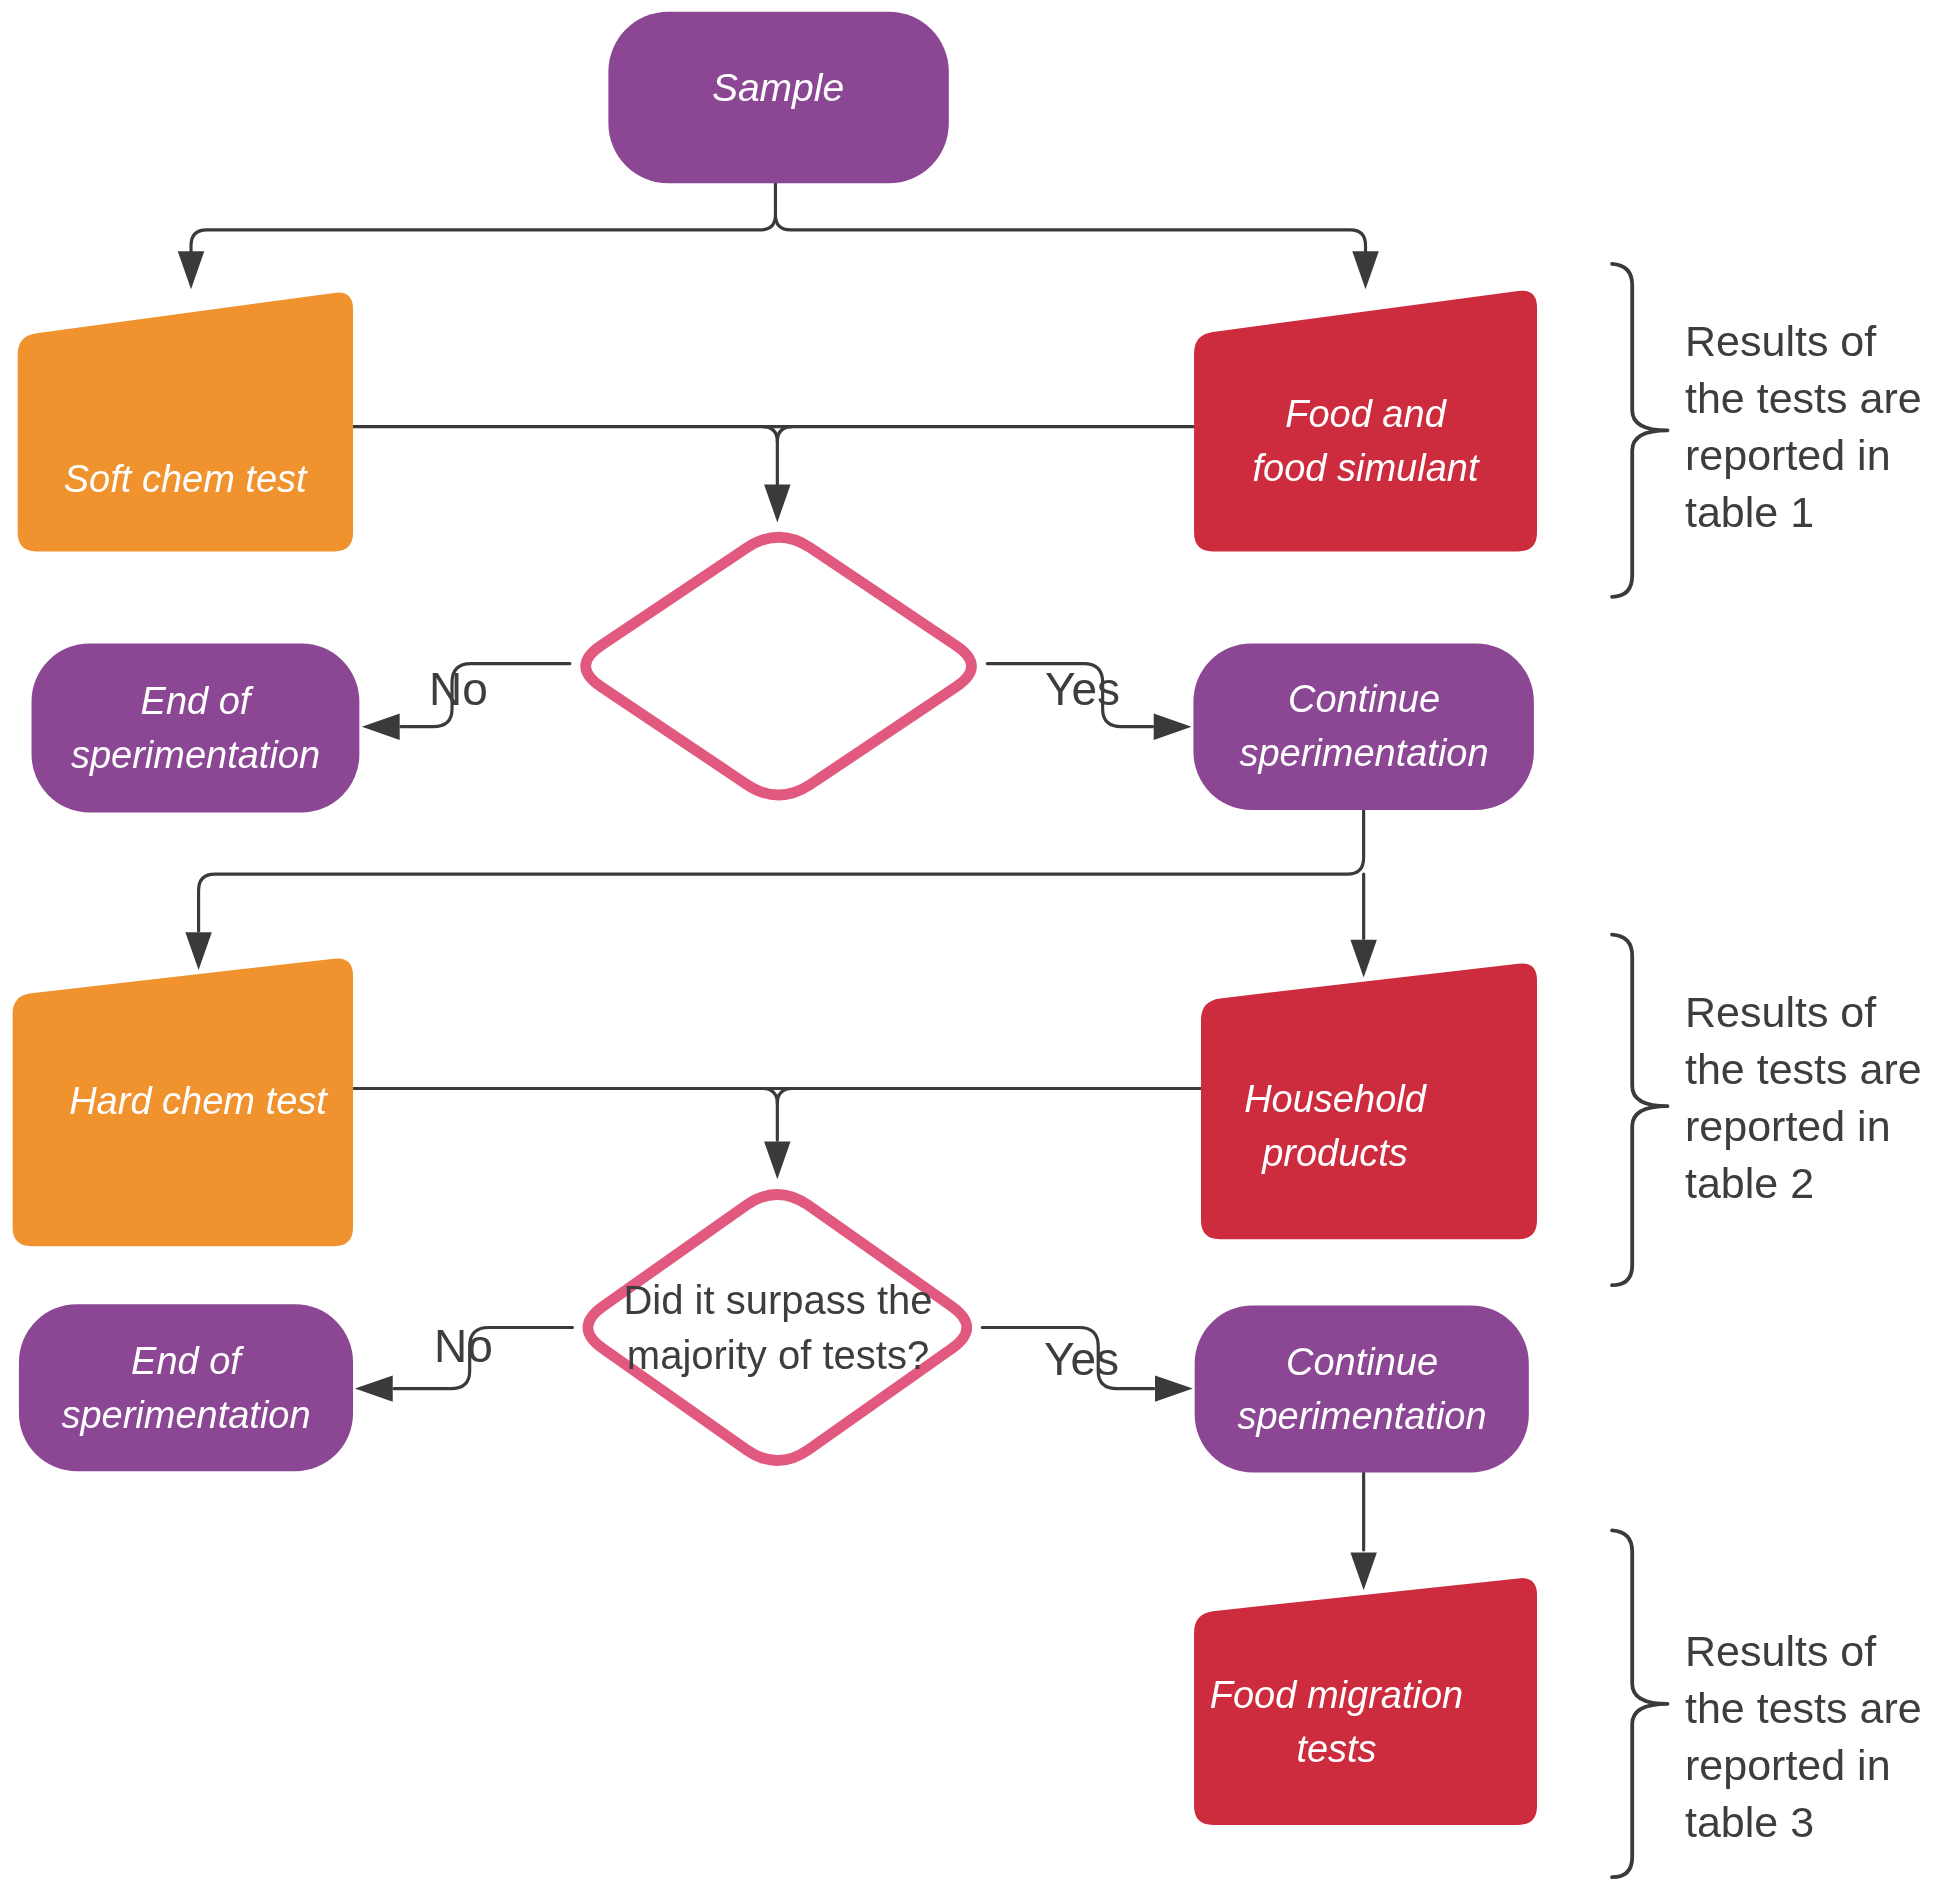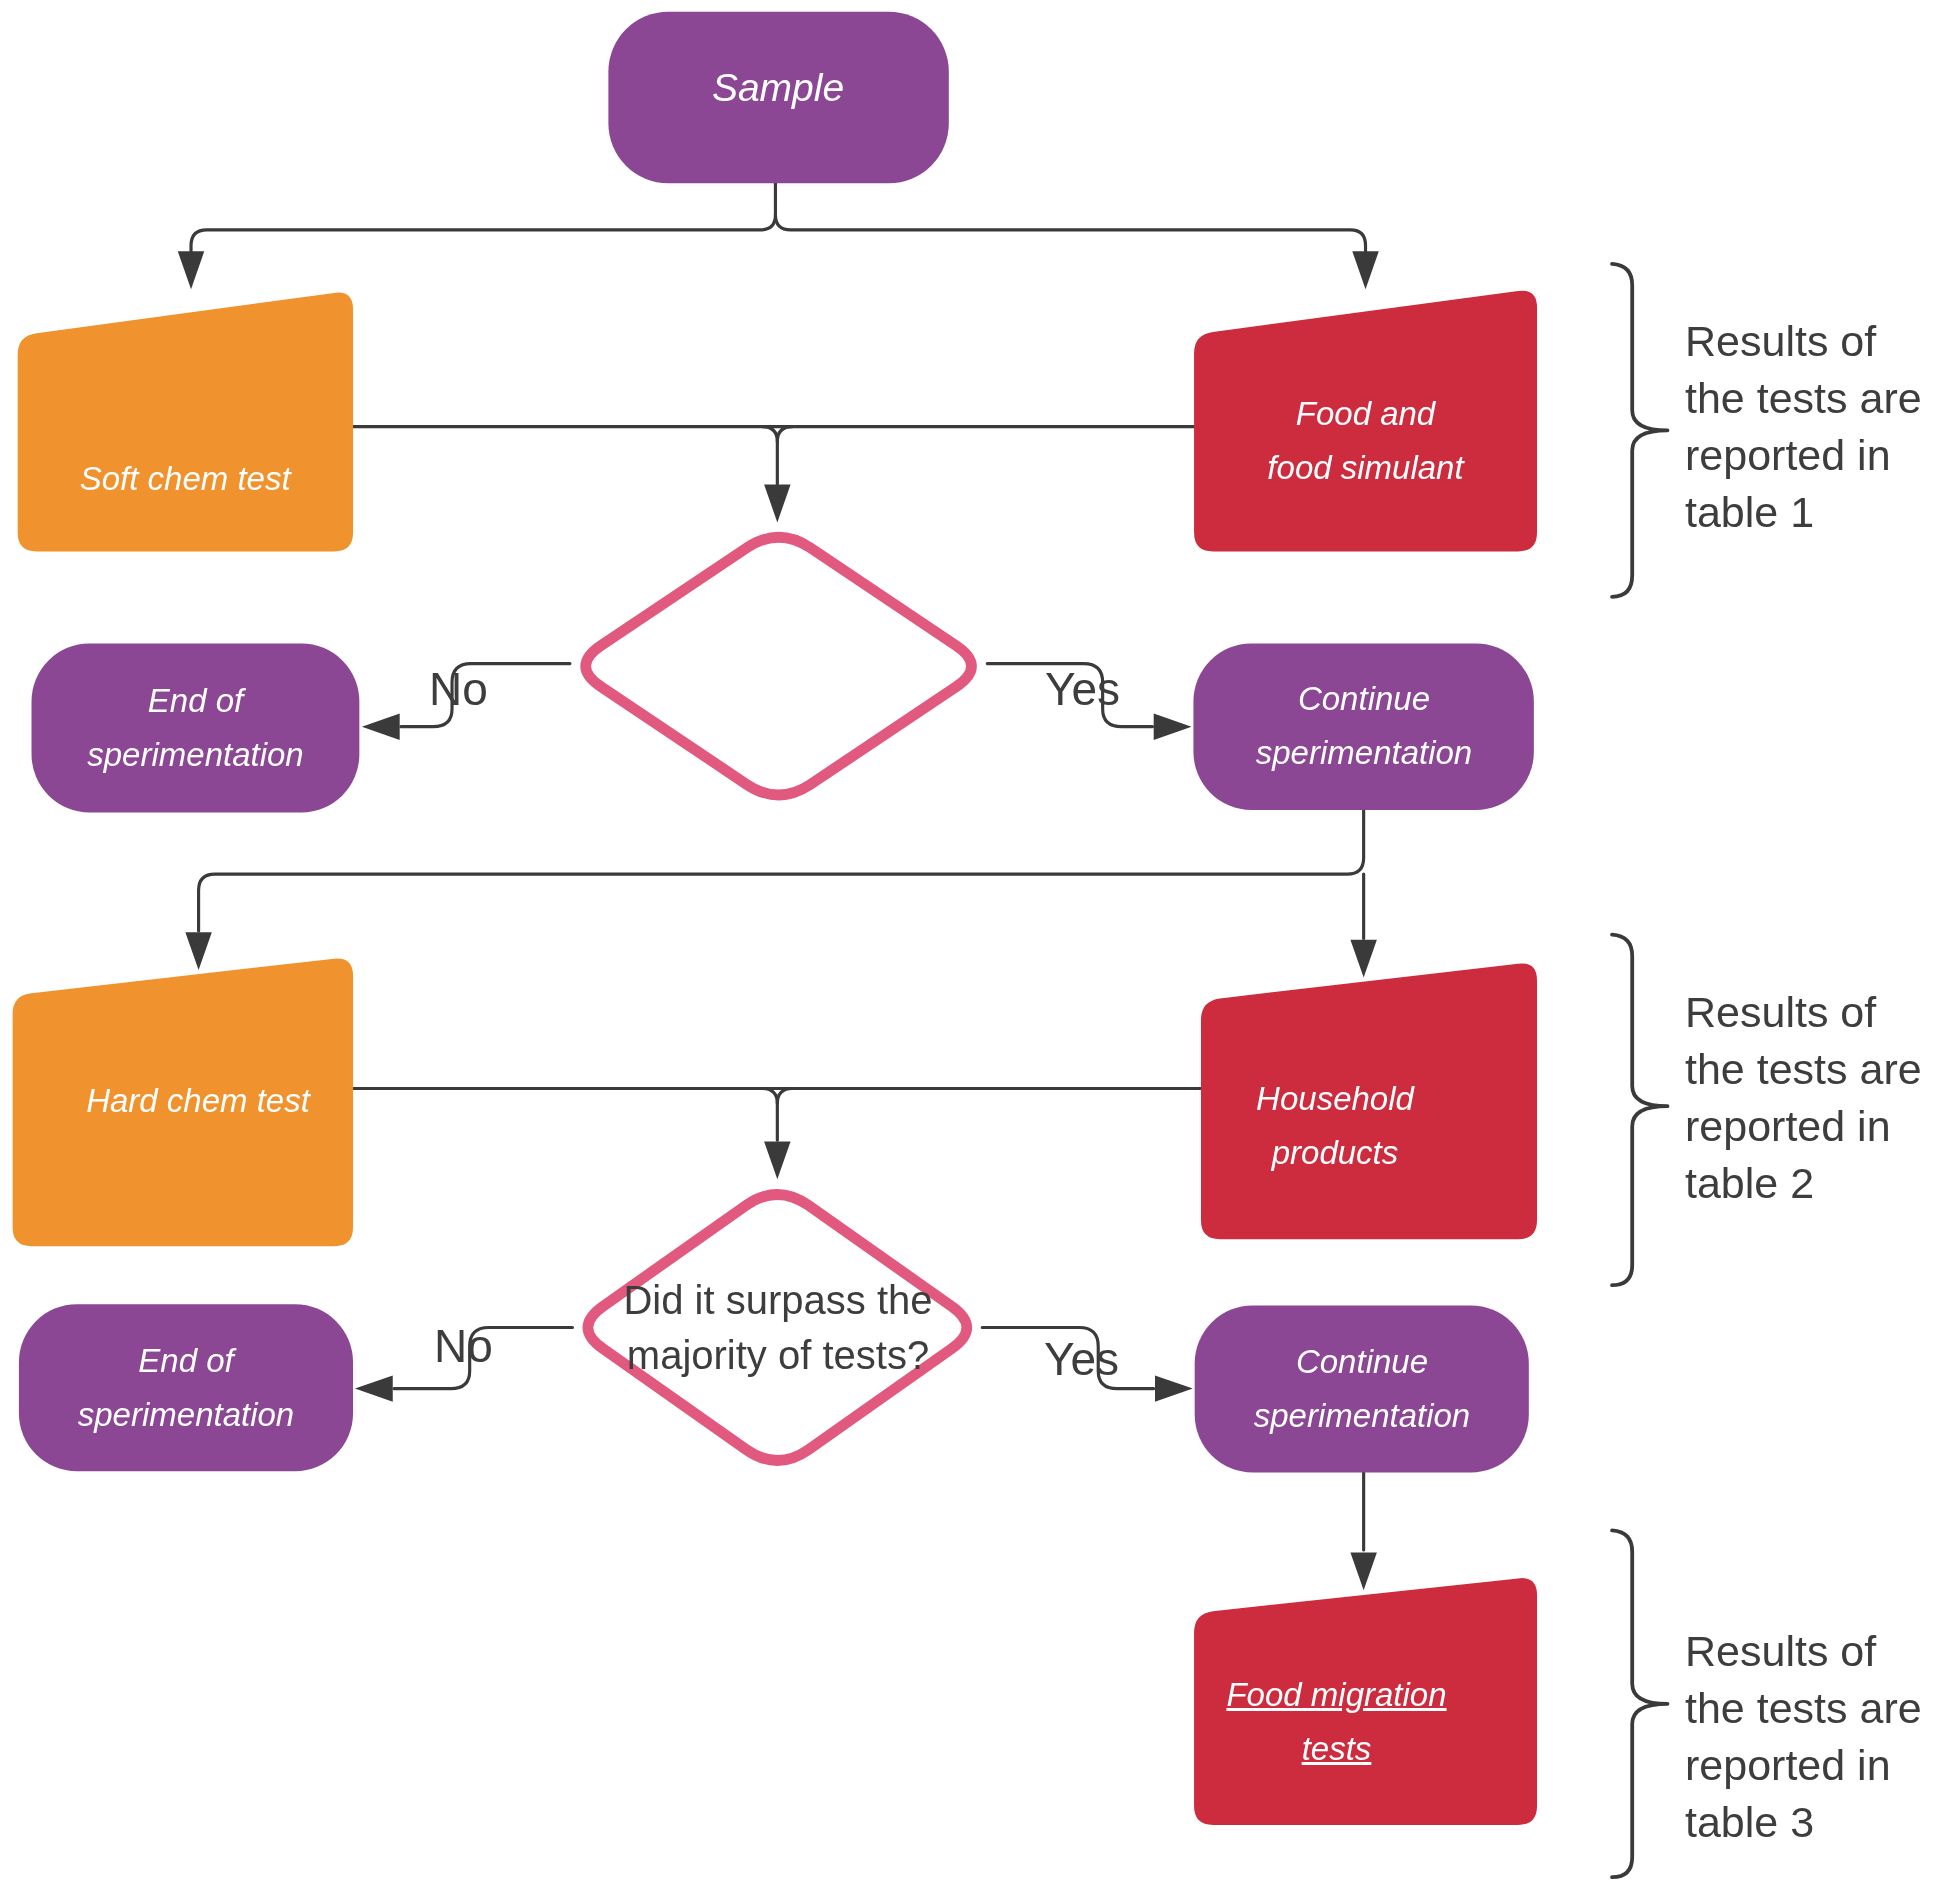"Food and" .node-lbl { font-size: 33px -> 38px }
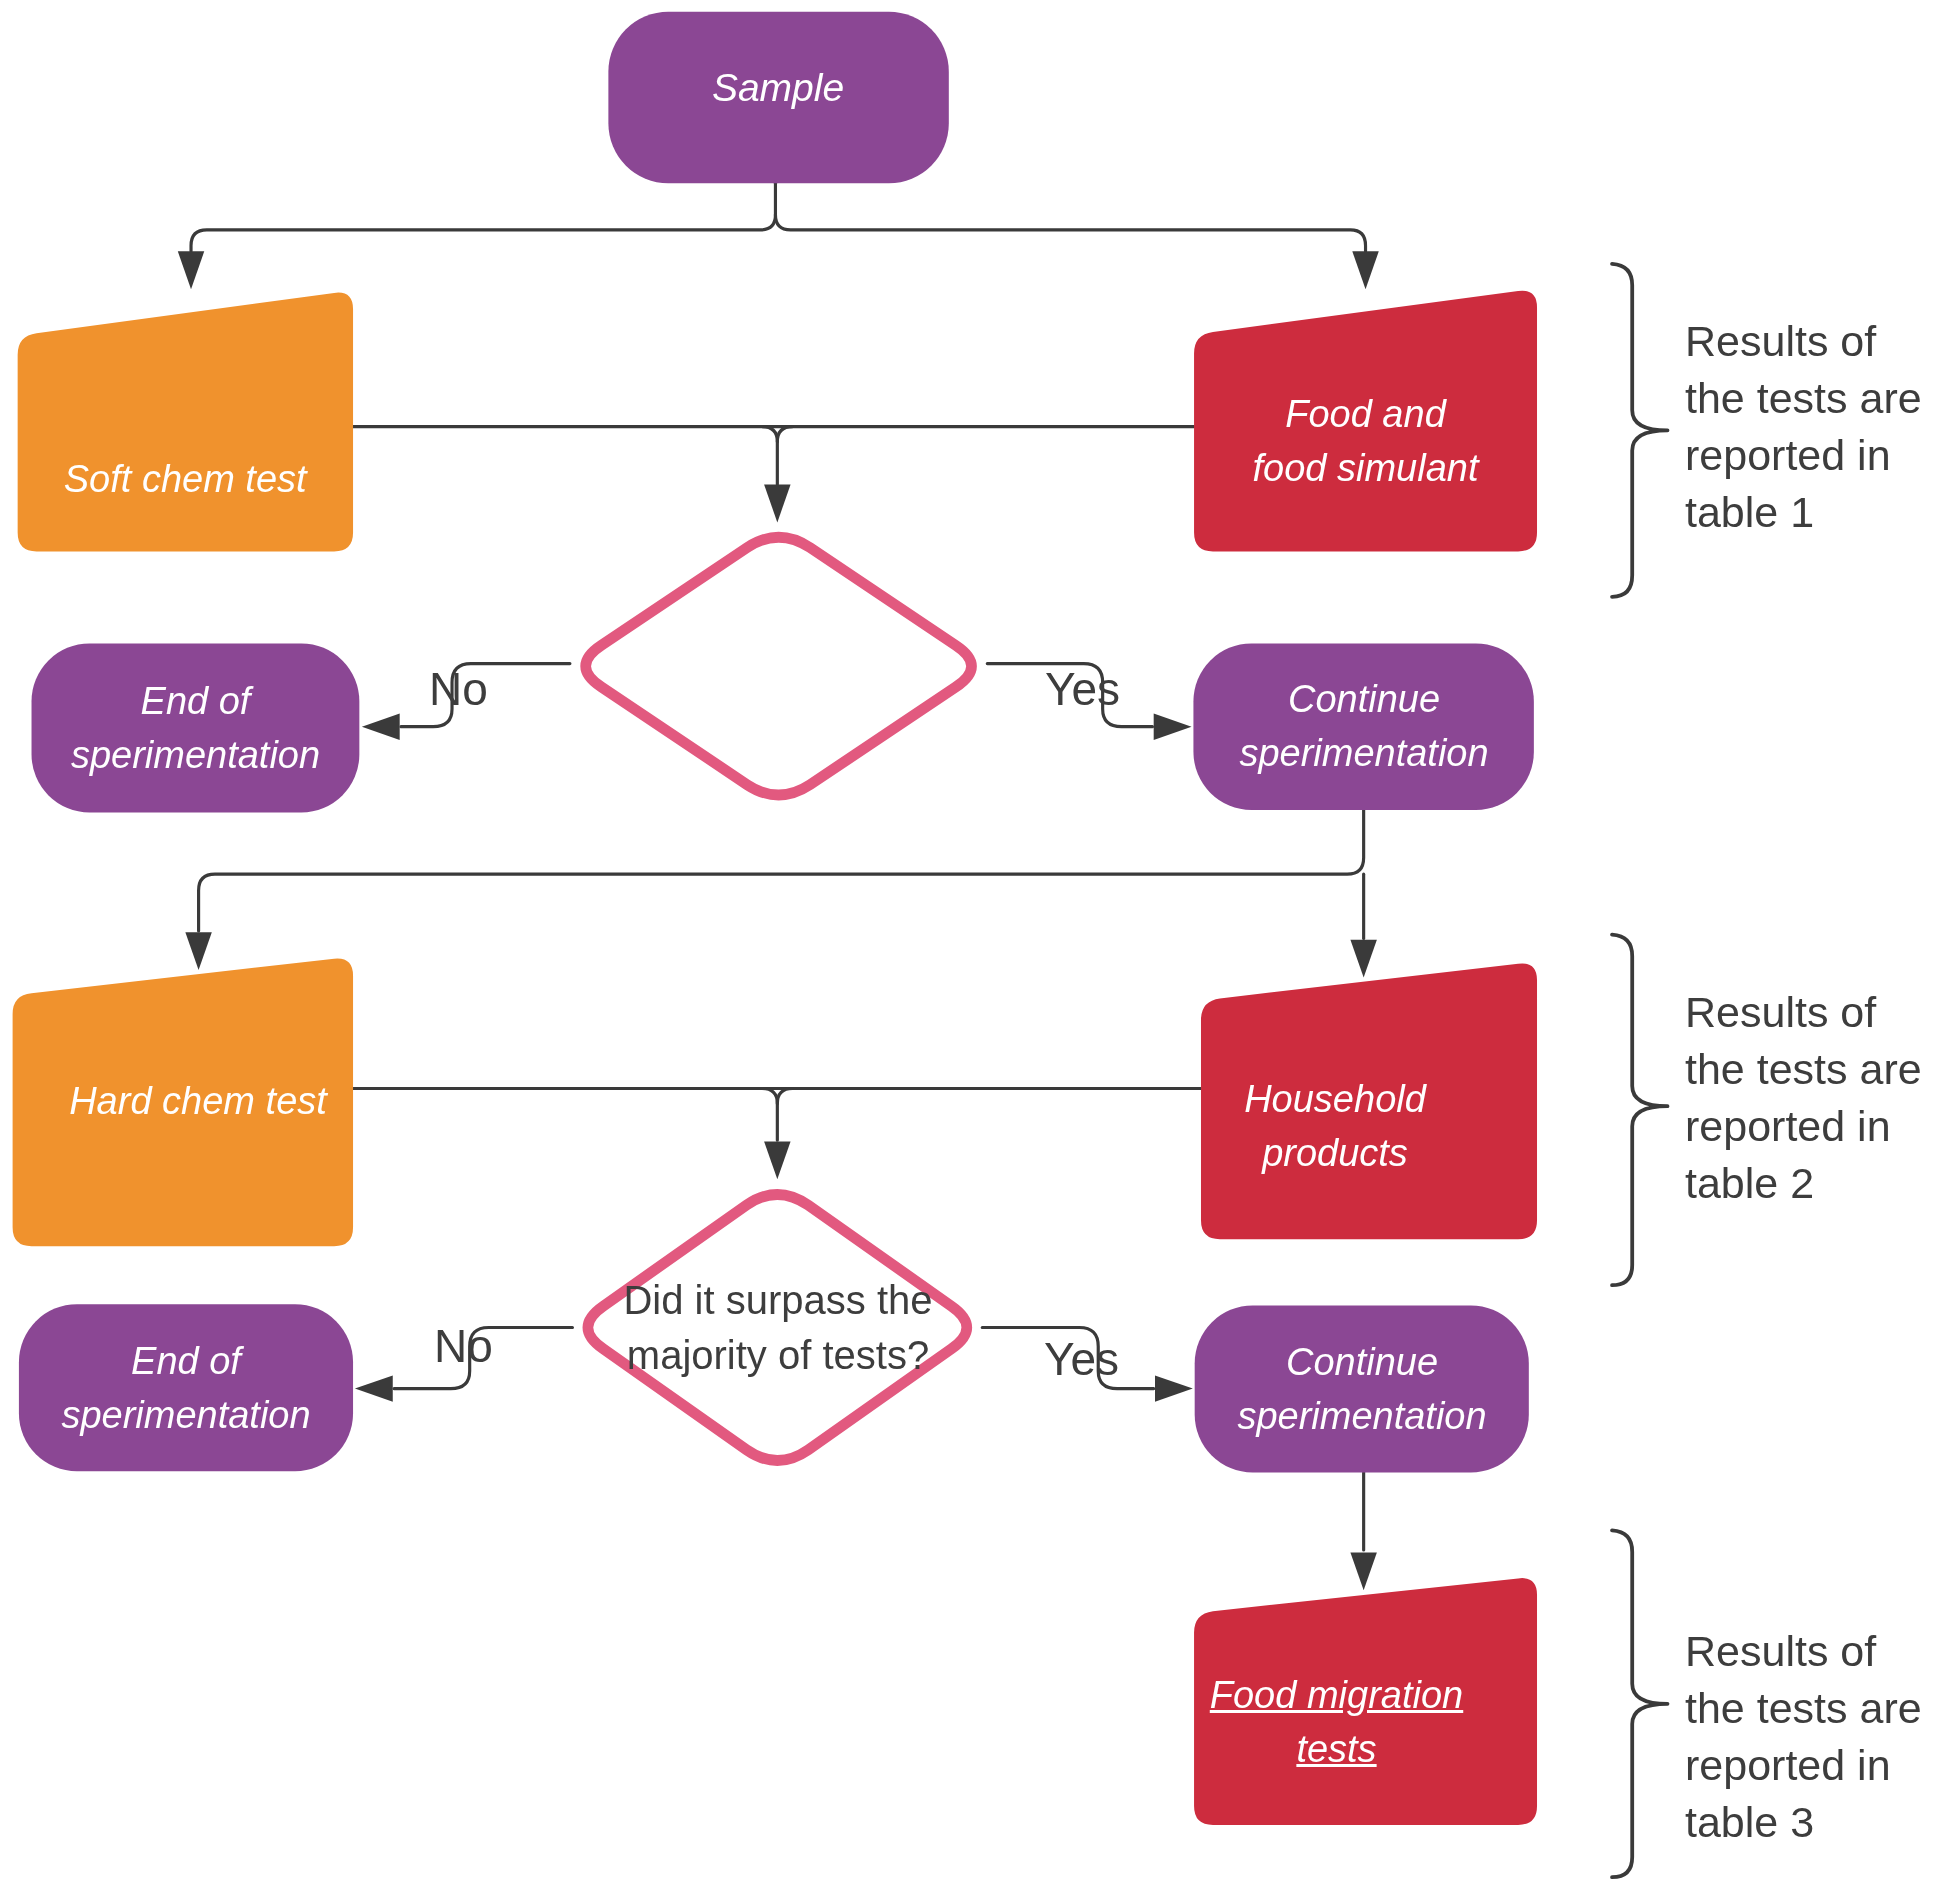"Food migration" div.lbl { text-decoration: underline -> none }
